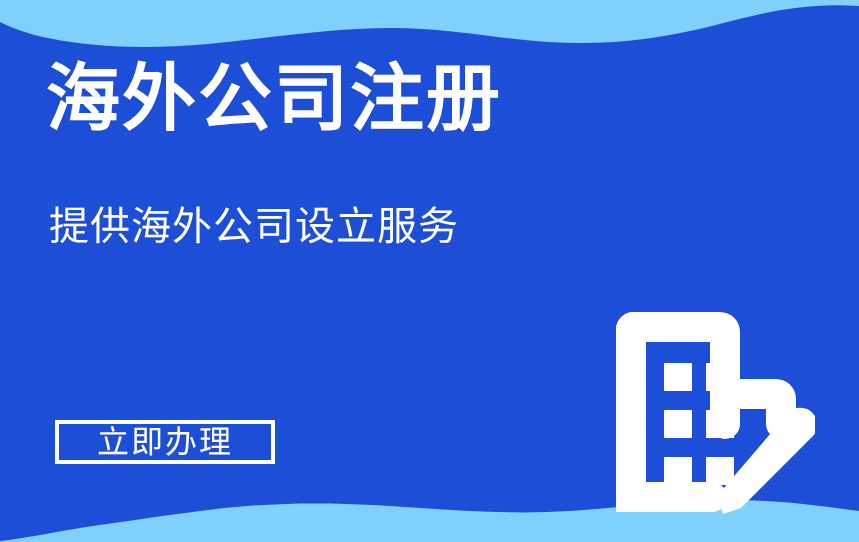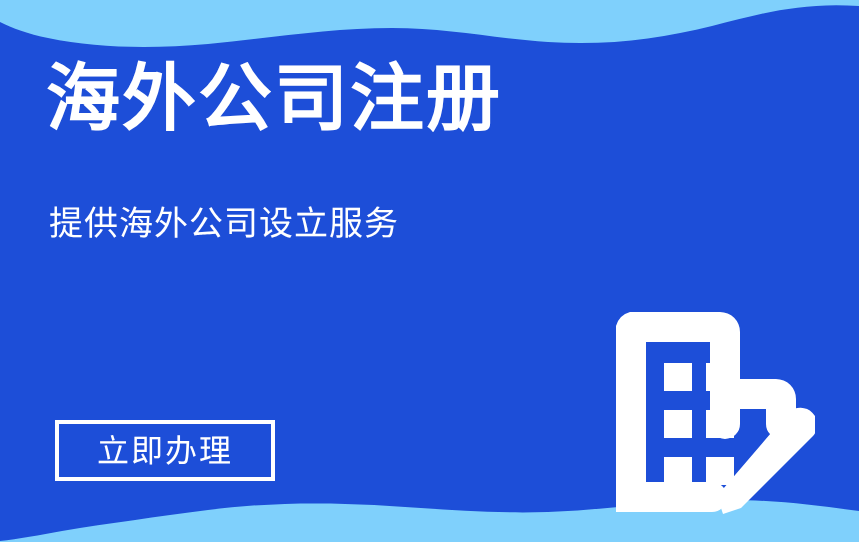"提供海外公司设立服务" .subtitle { font-size: 34px -> 40px }
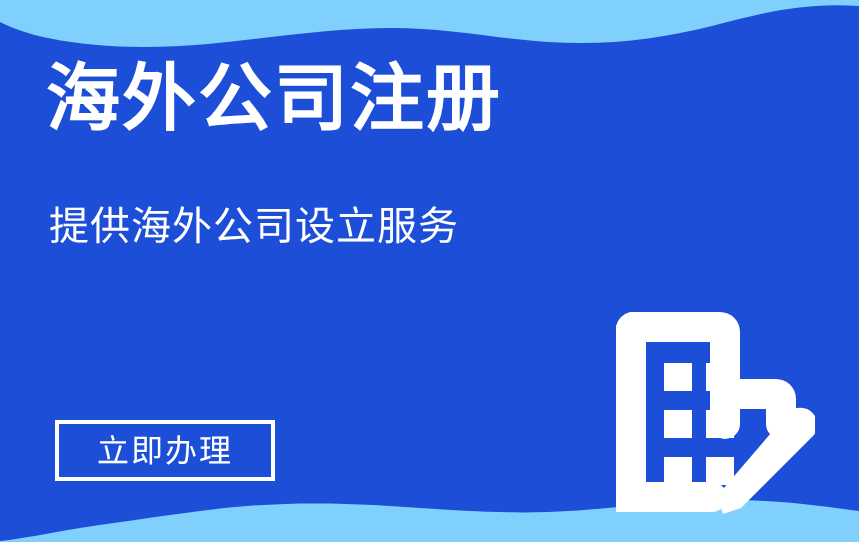"立即办理" .cta-button { height: 61px -> 44px }
